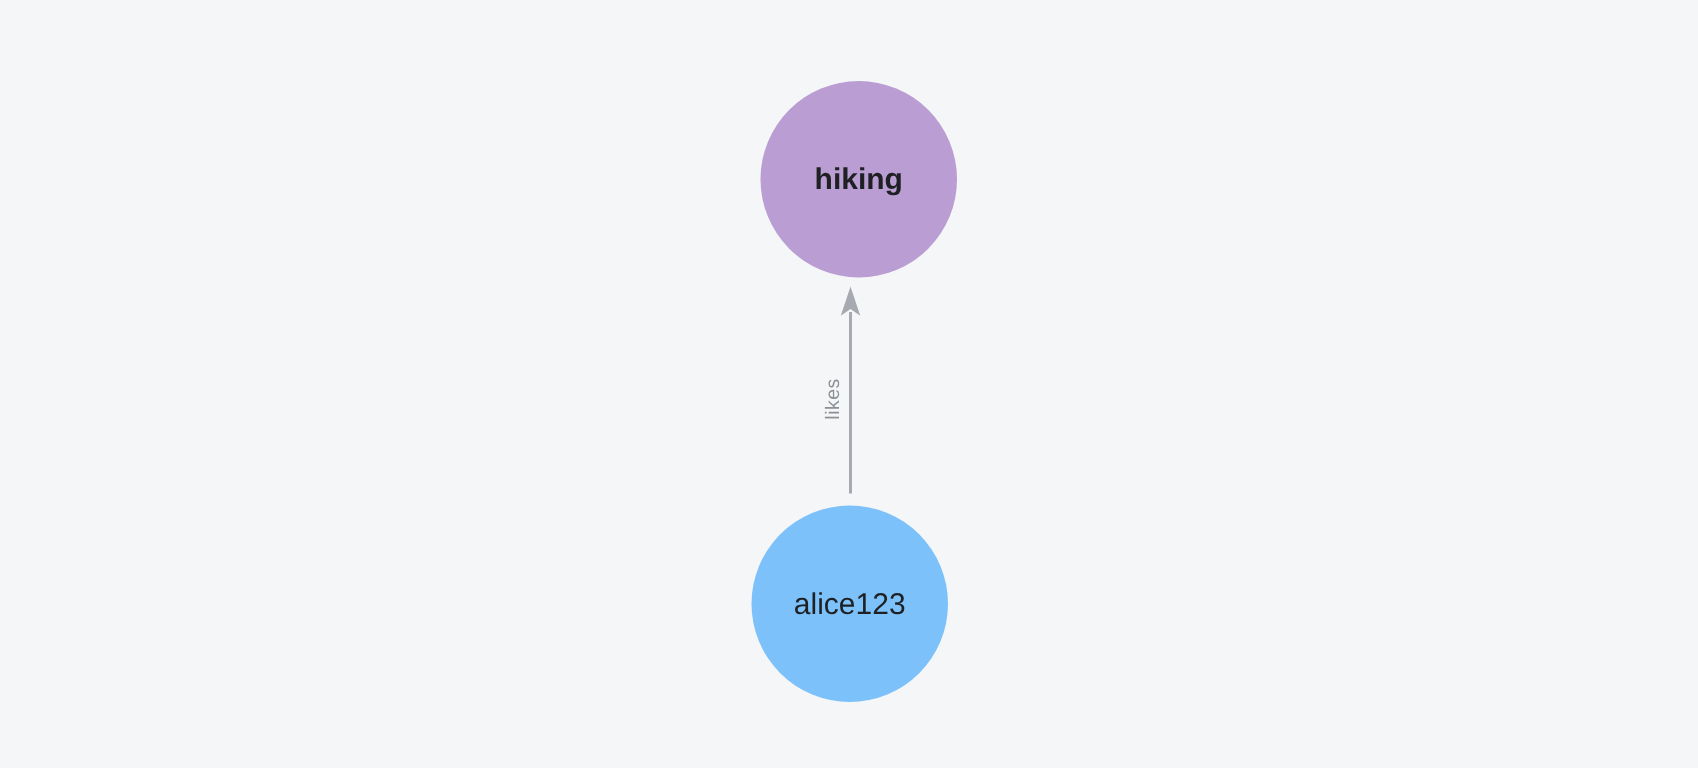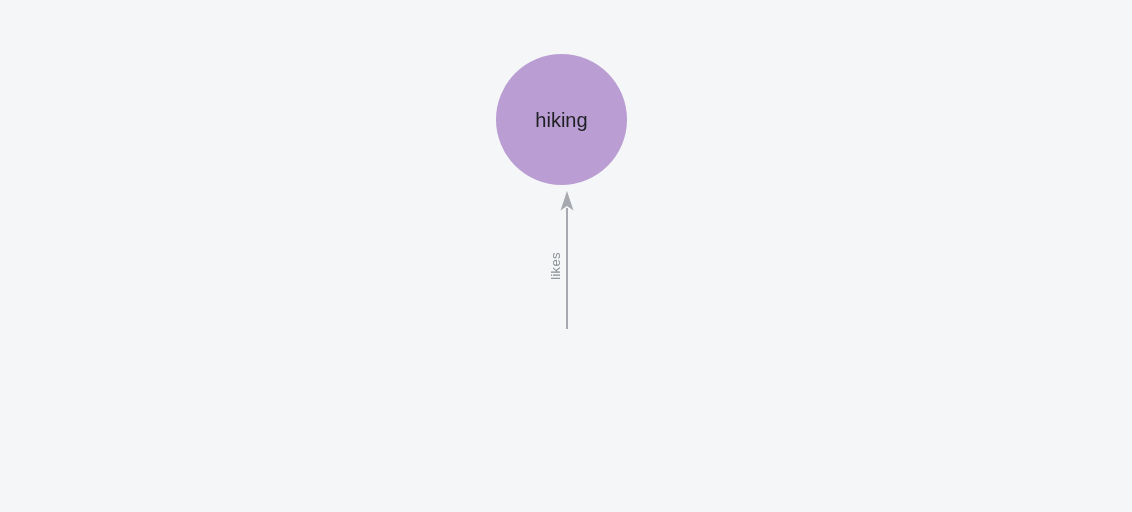"hiking" .node-hiking { font-weight: none -> bold; left: 496px -> 507px }
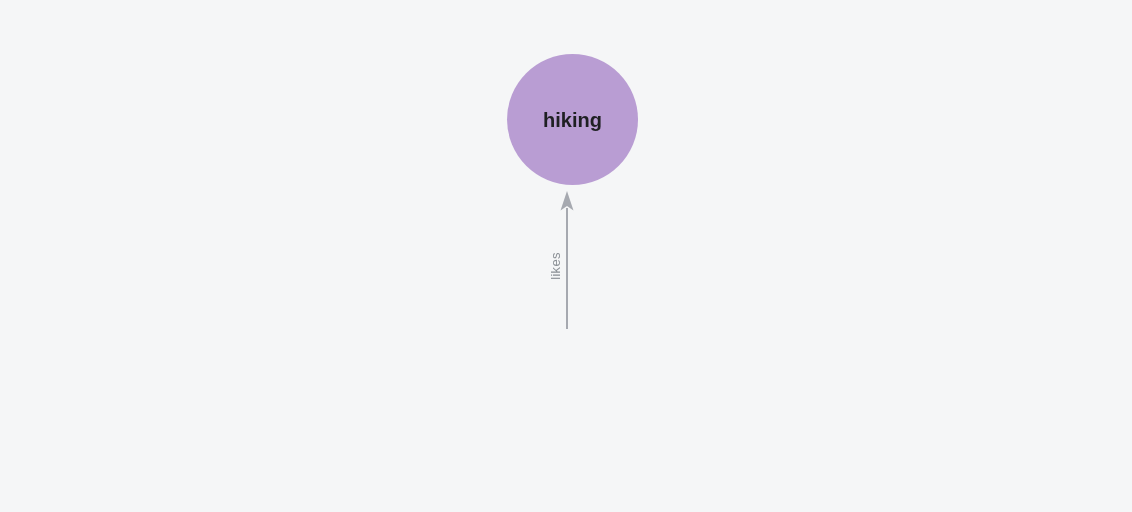"alice123" div.node { html: none -> <div> <span>alice123</span> </div> }
